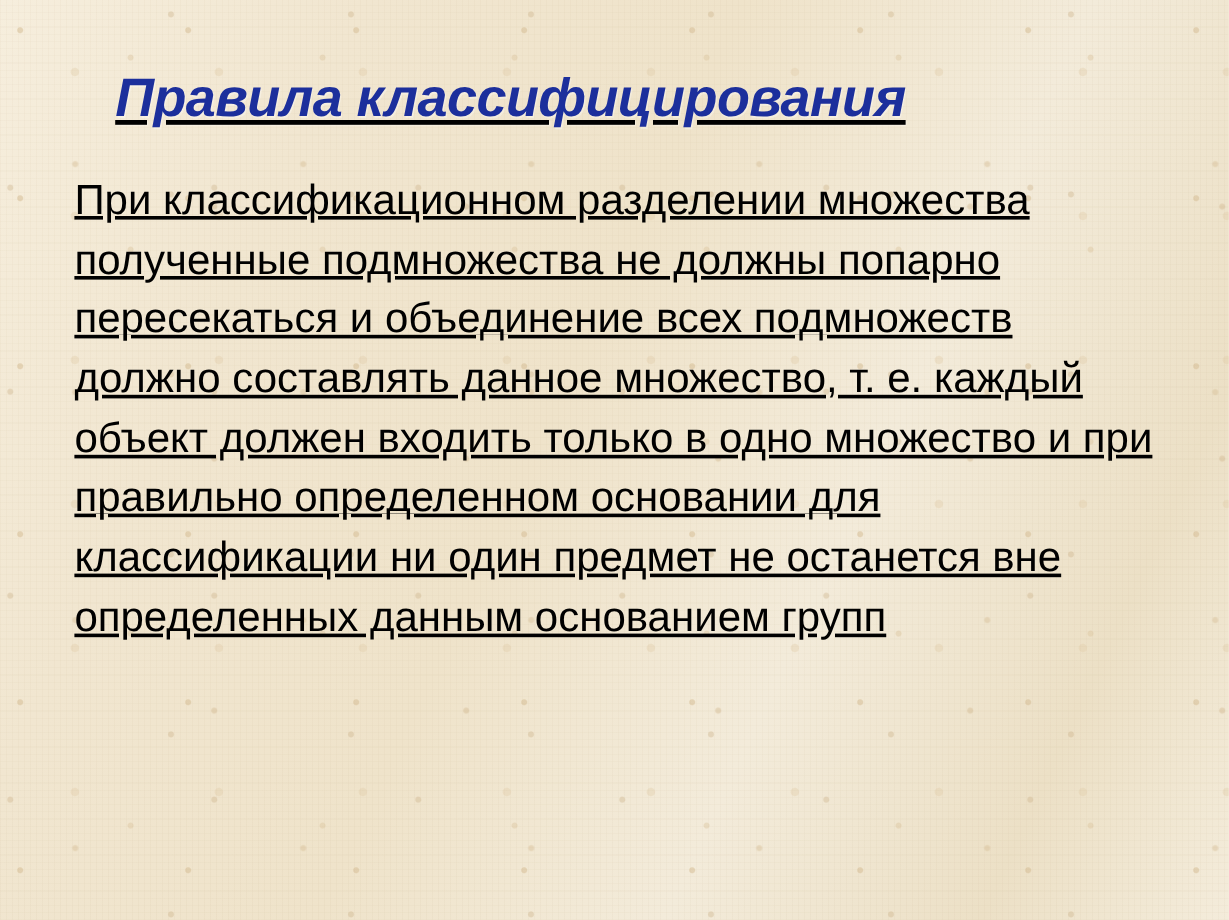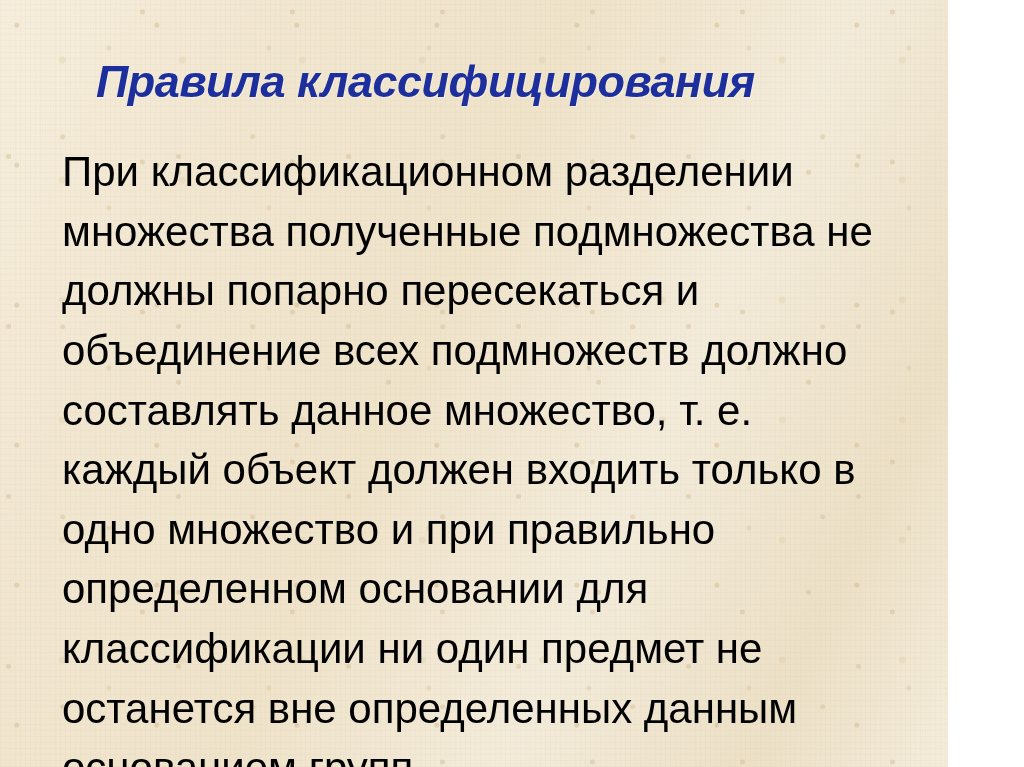"Правила классифицирования" .slide { text-decoration: none -> underline; width: 948px -> 1024px }
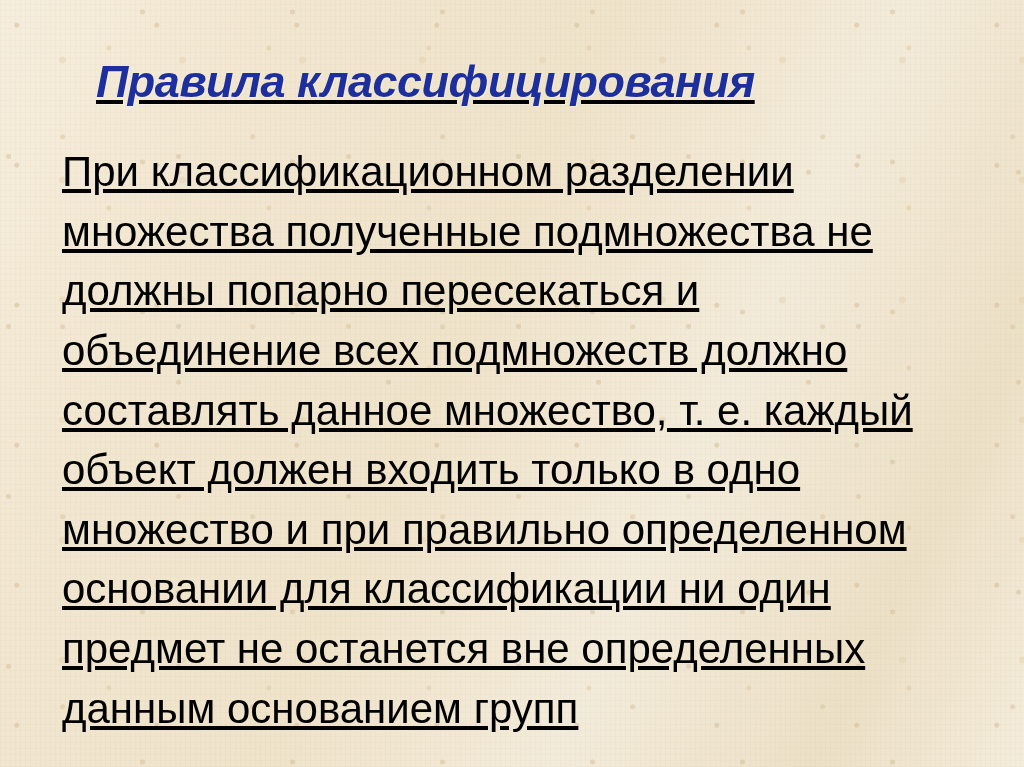"При классификационном разделении" .slide-body { font-size: 42px -> 35px }
